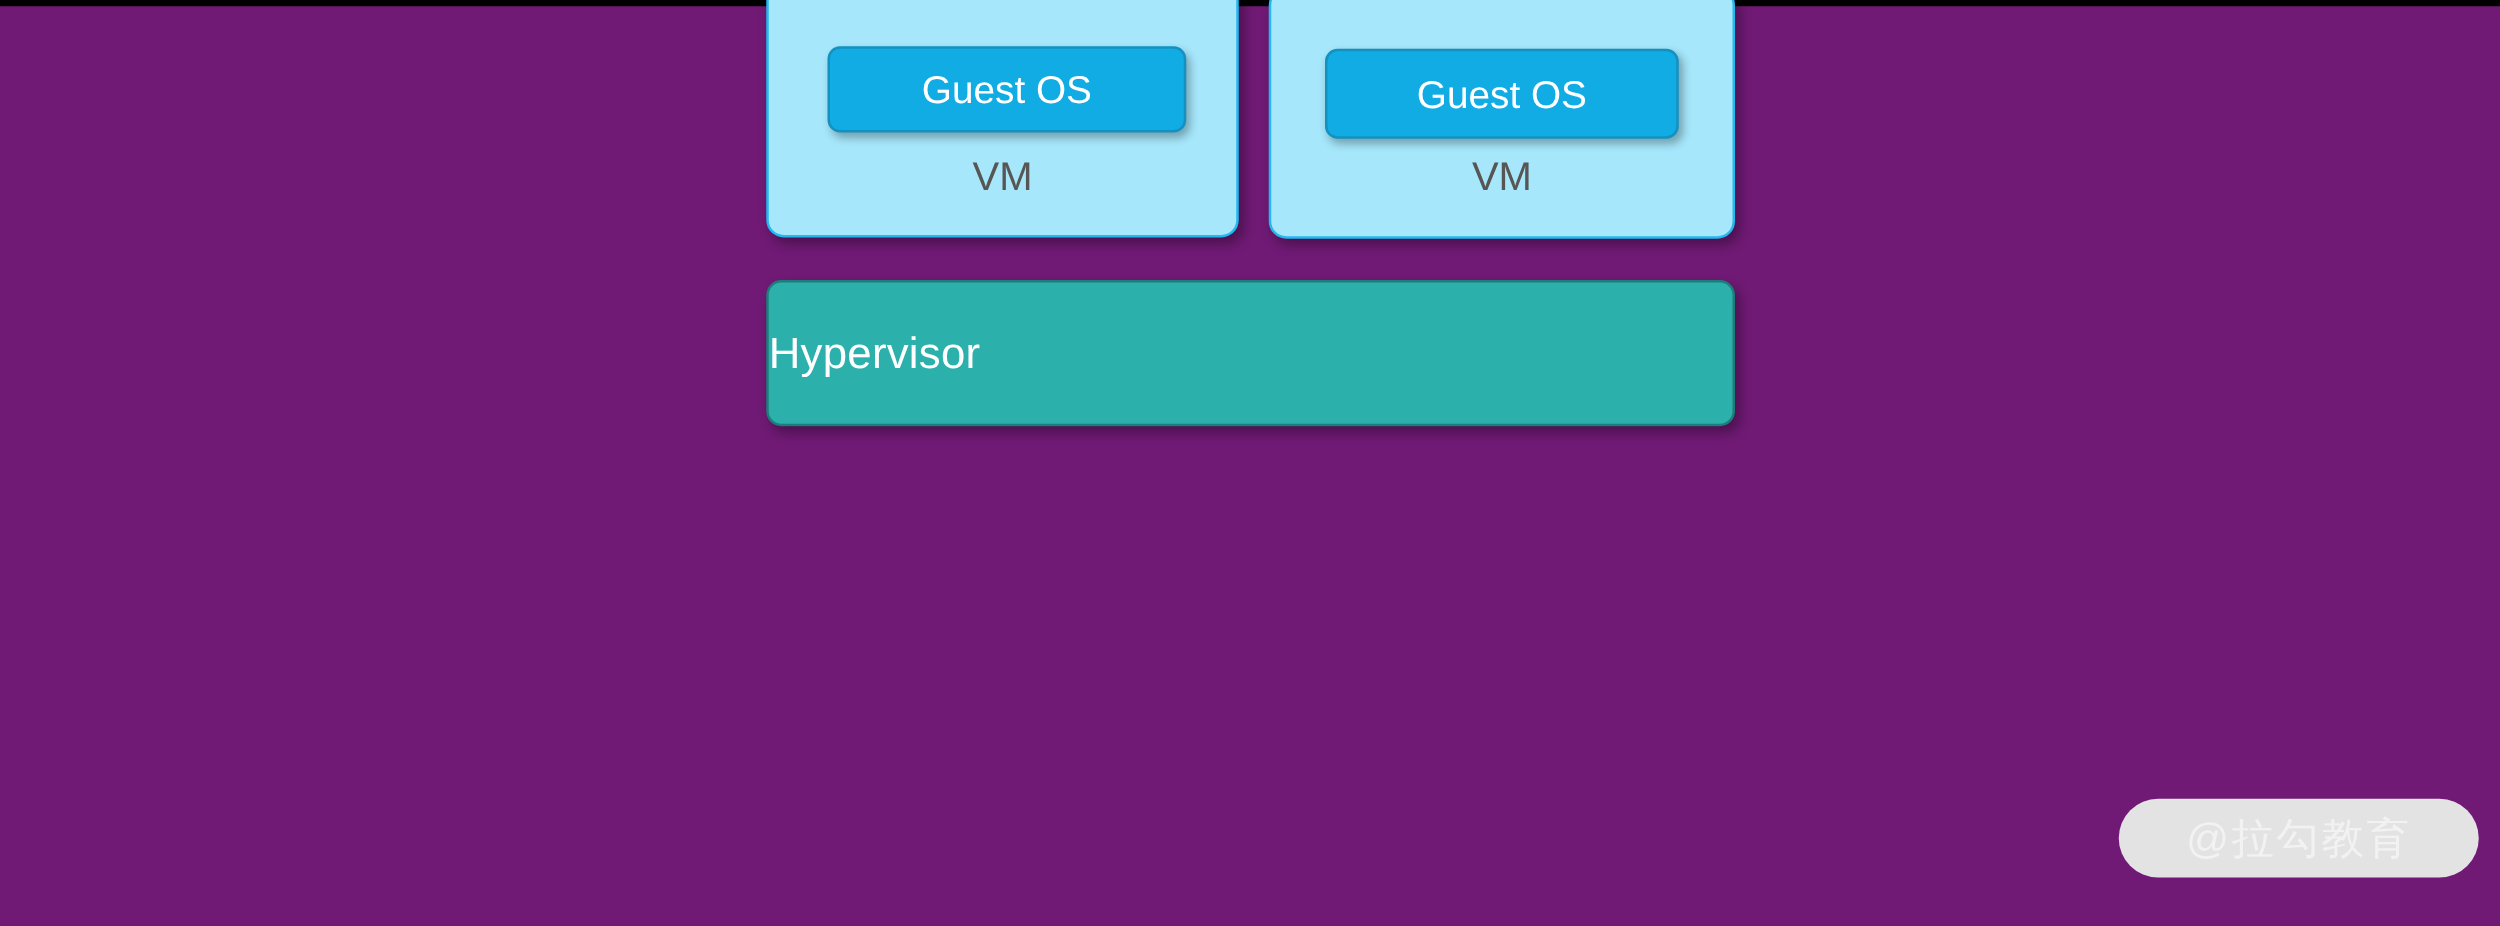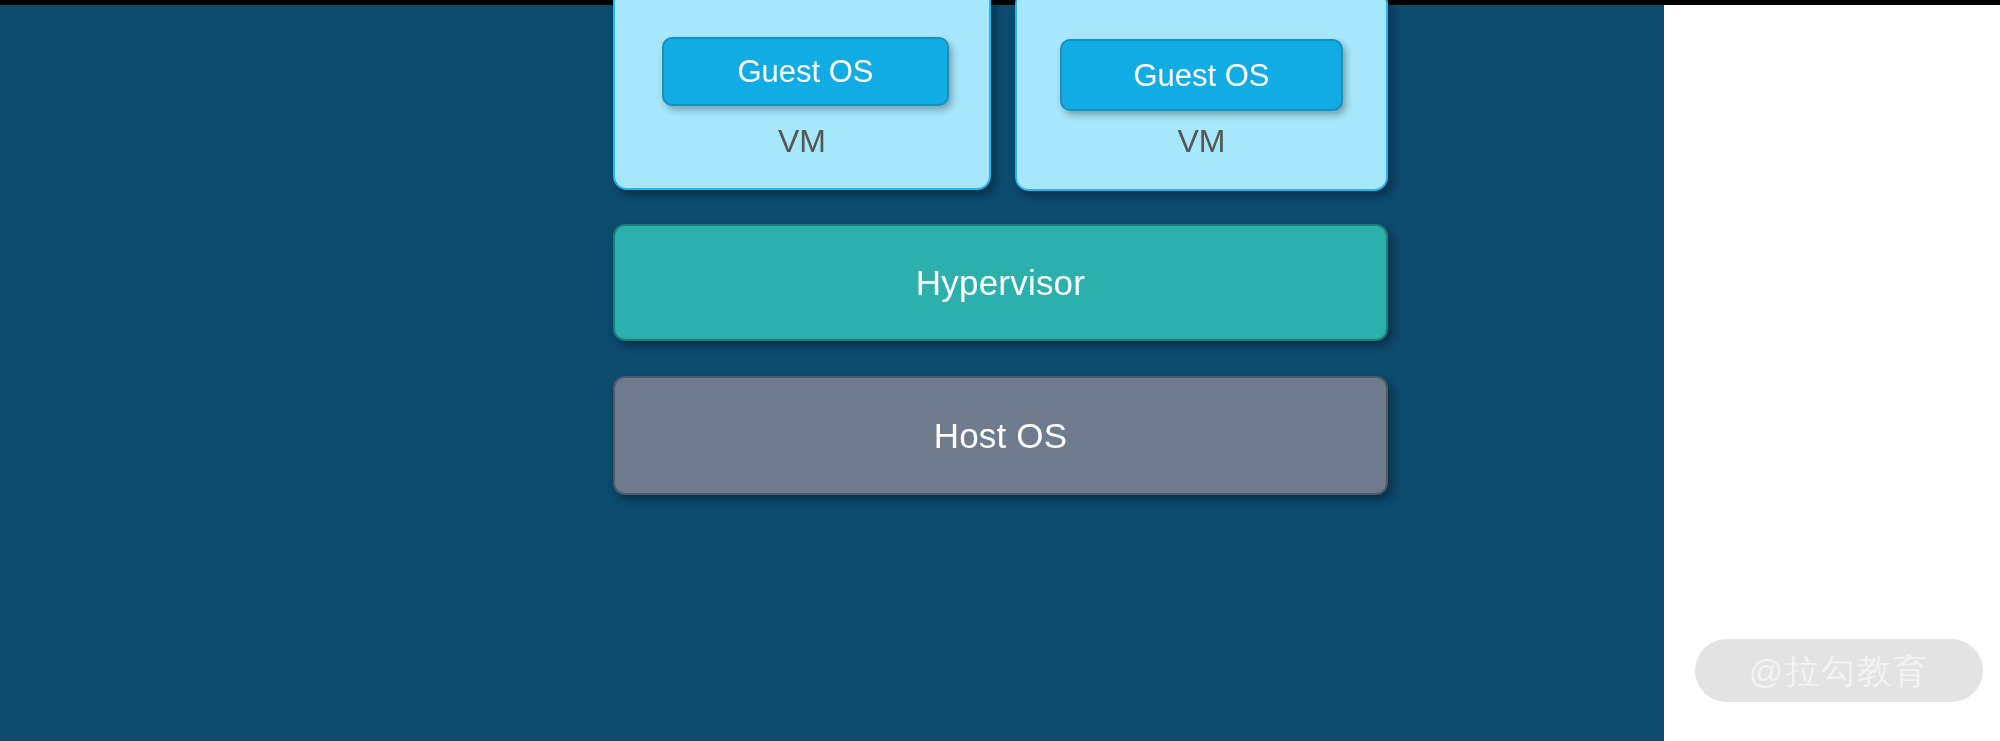"Guest OS" #canvas { background: #0c4a6e -> #701a75; width: 1664px -> 2000px }
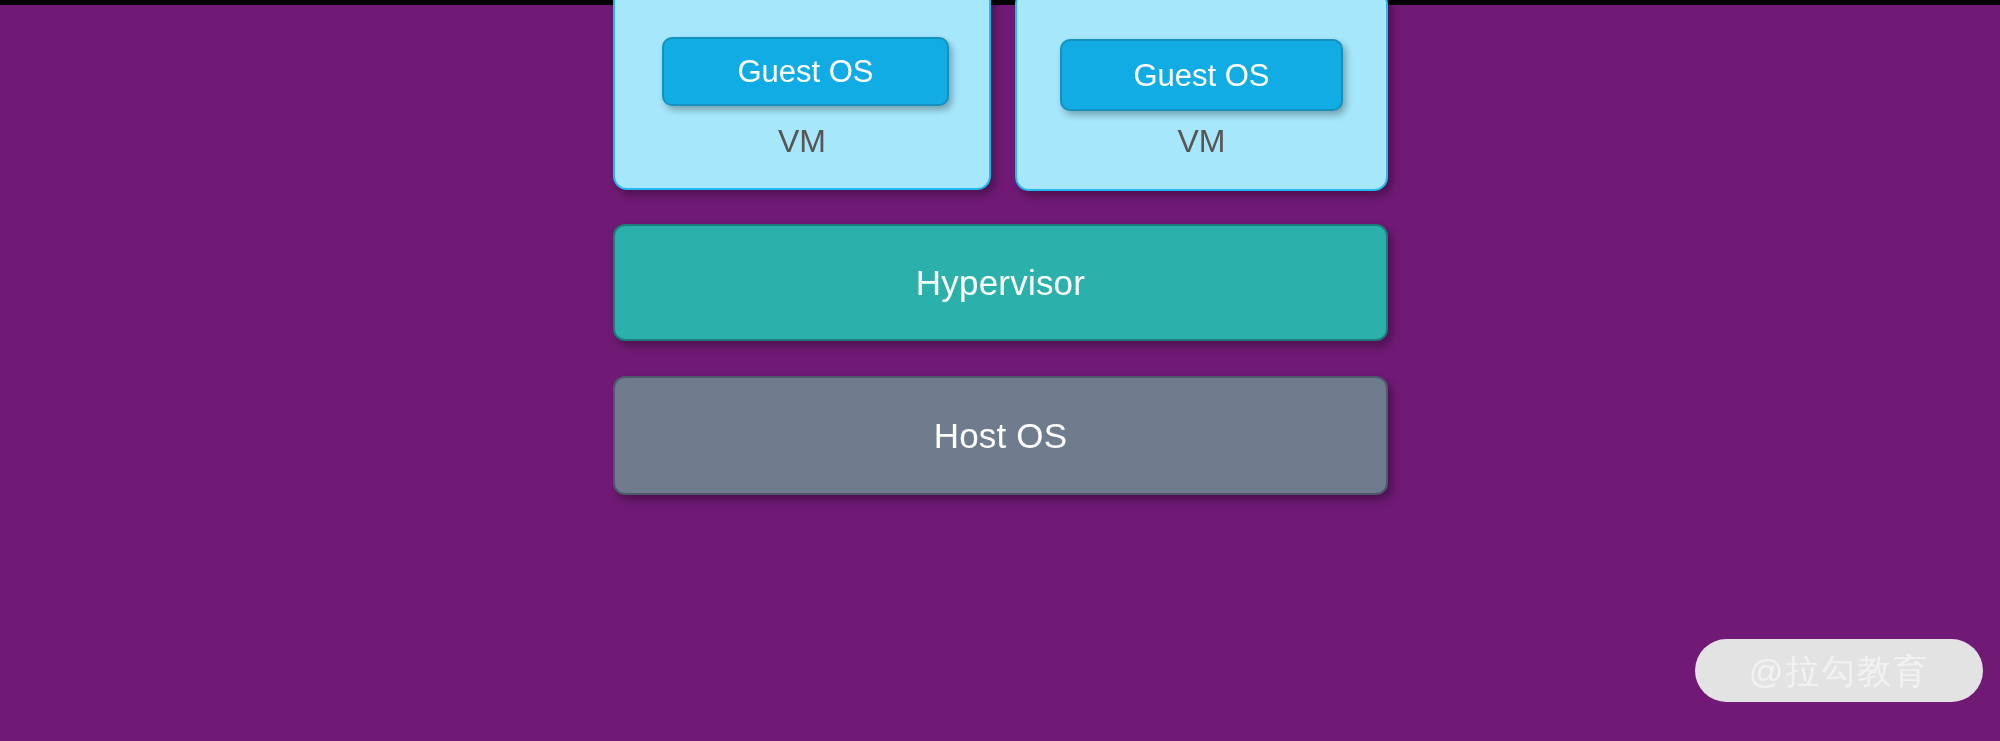"Hypervisor" .layer { justify-content: center -> none }
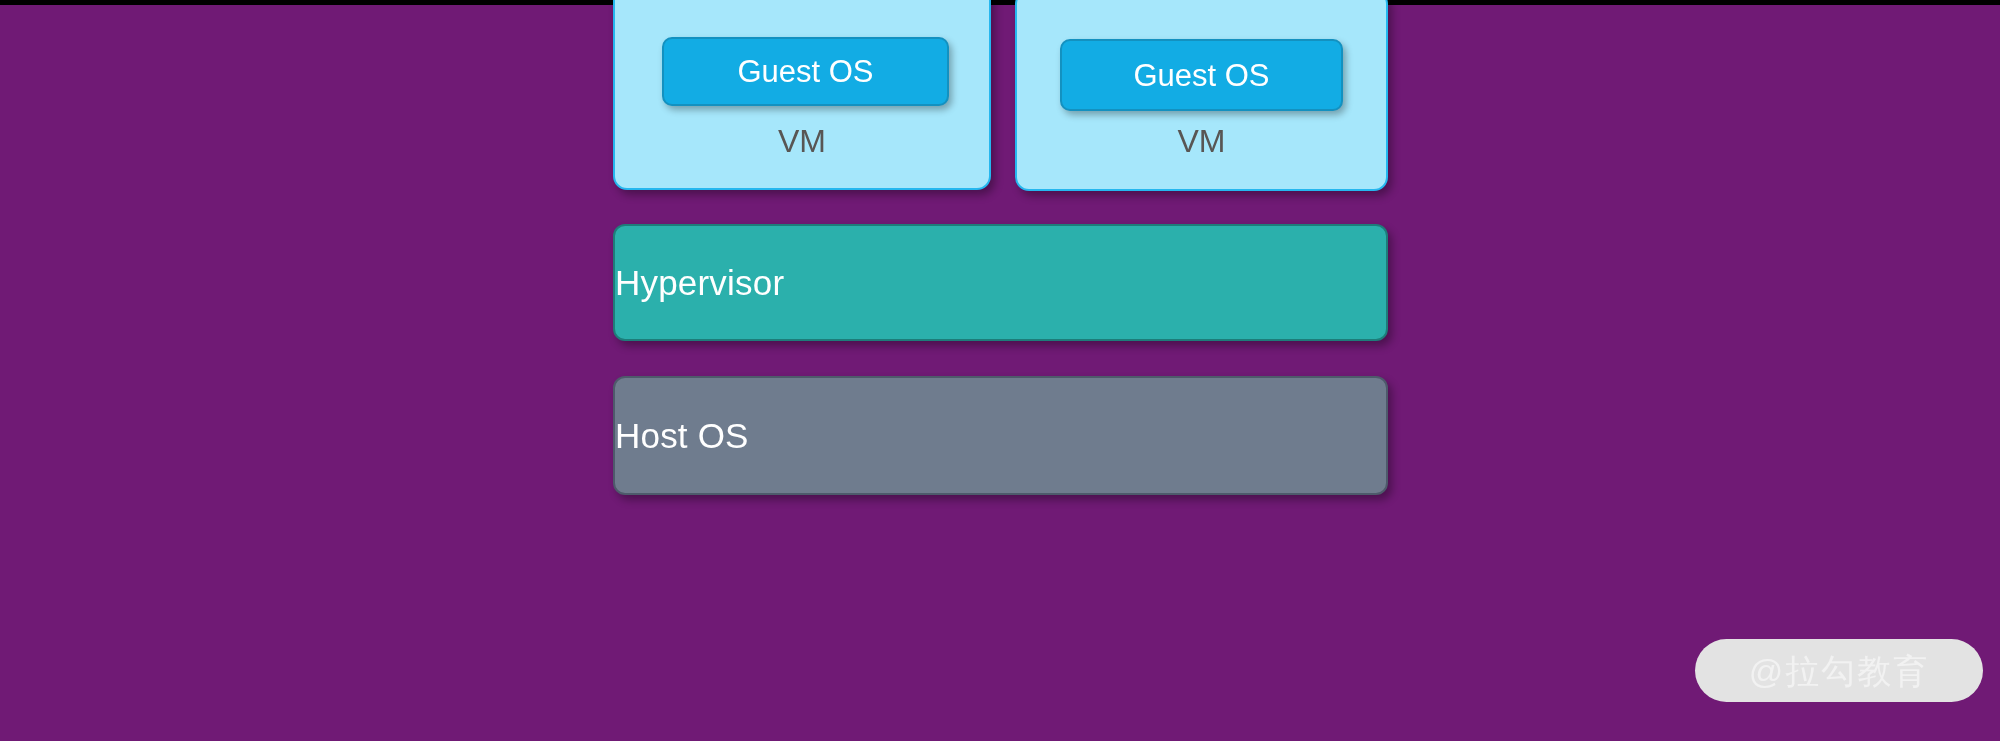"Host OS" div.layer { html: <div> <span>Host OS</span> </div> -> none }
